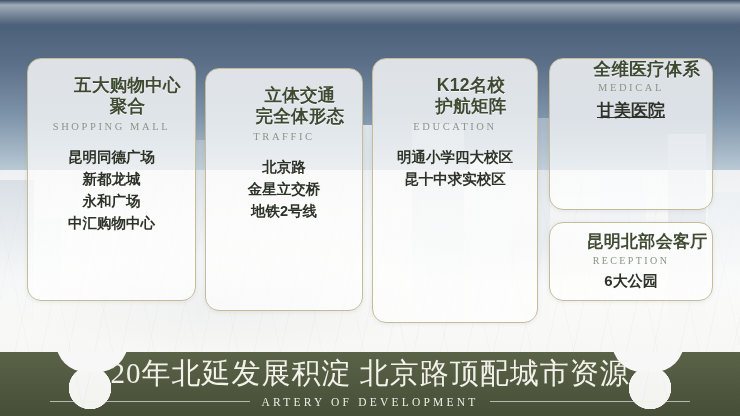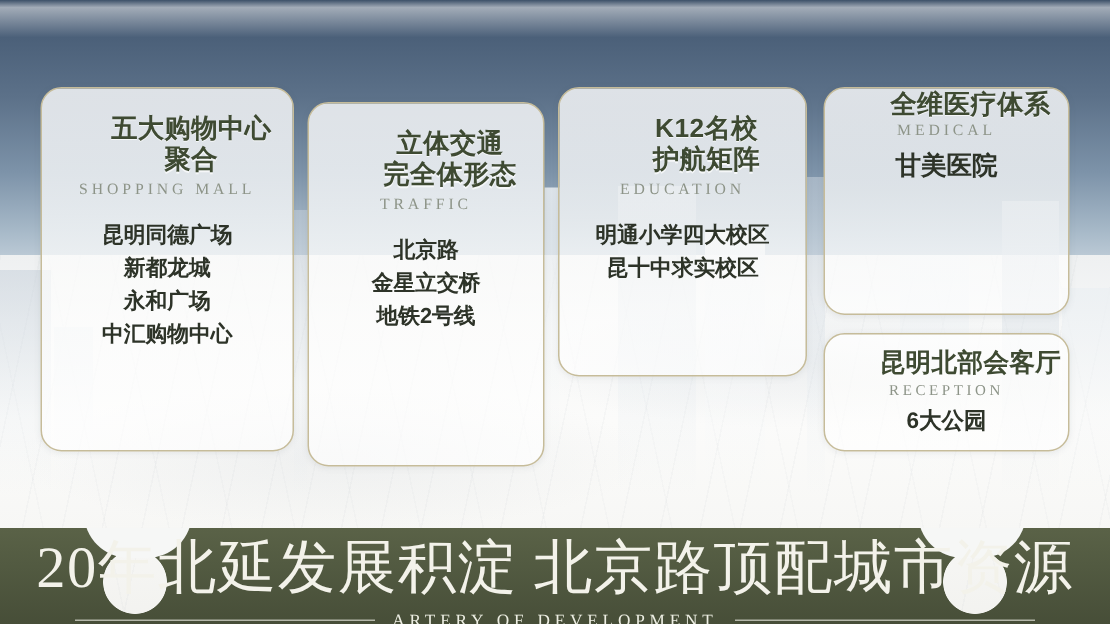"K12名校" #card-education { height: 193px -> 265px }
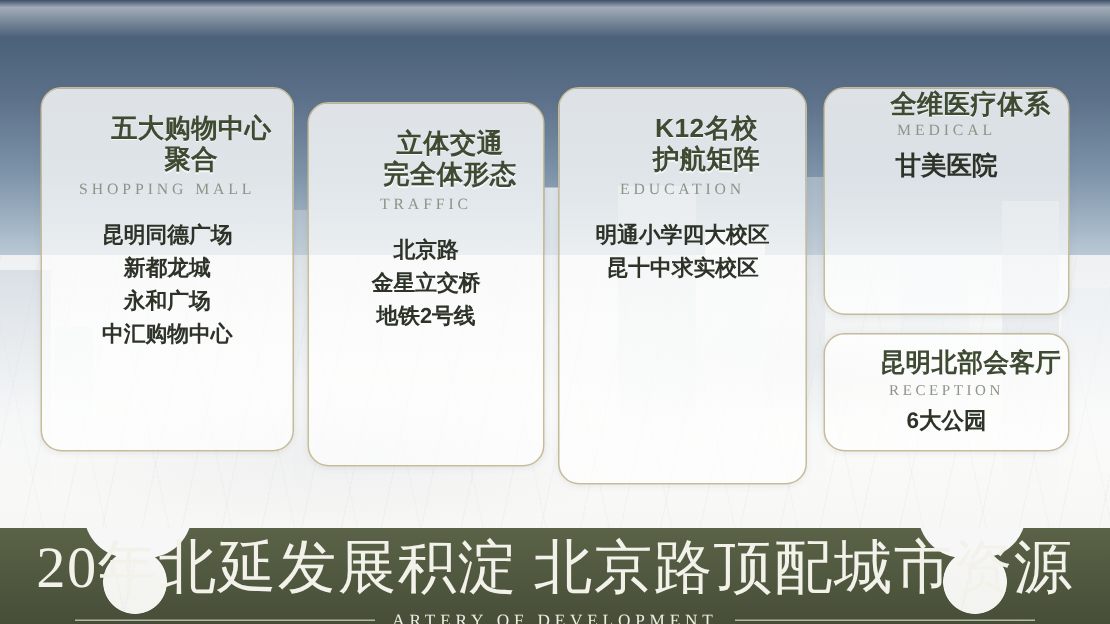"甘美医院" #card-medical .card-lead { text-decoration: none -> underline }
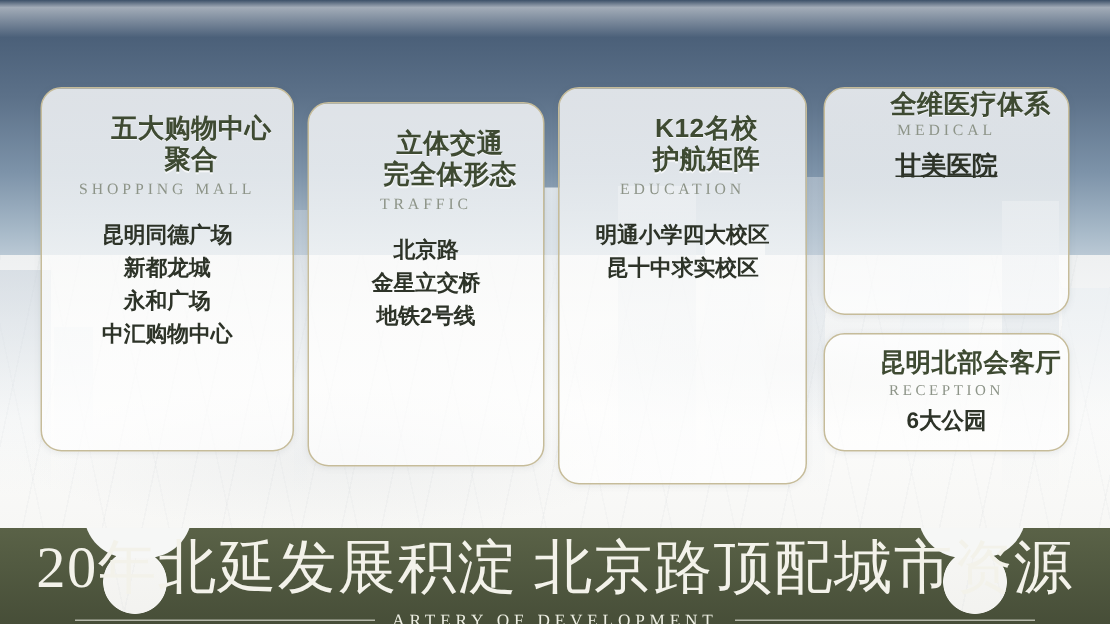"20年北延发展积淀 北京路顶配城市资源" #banner-headline { font-size: 39px -> 29px }
